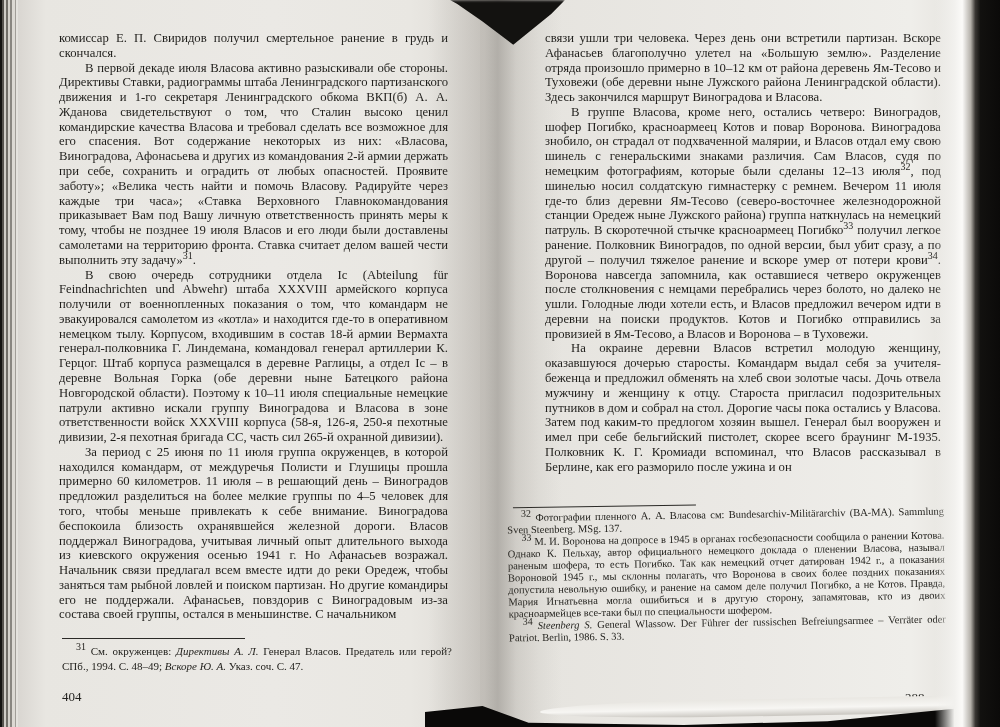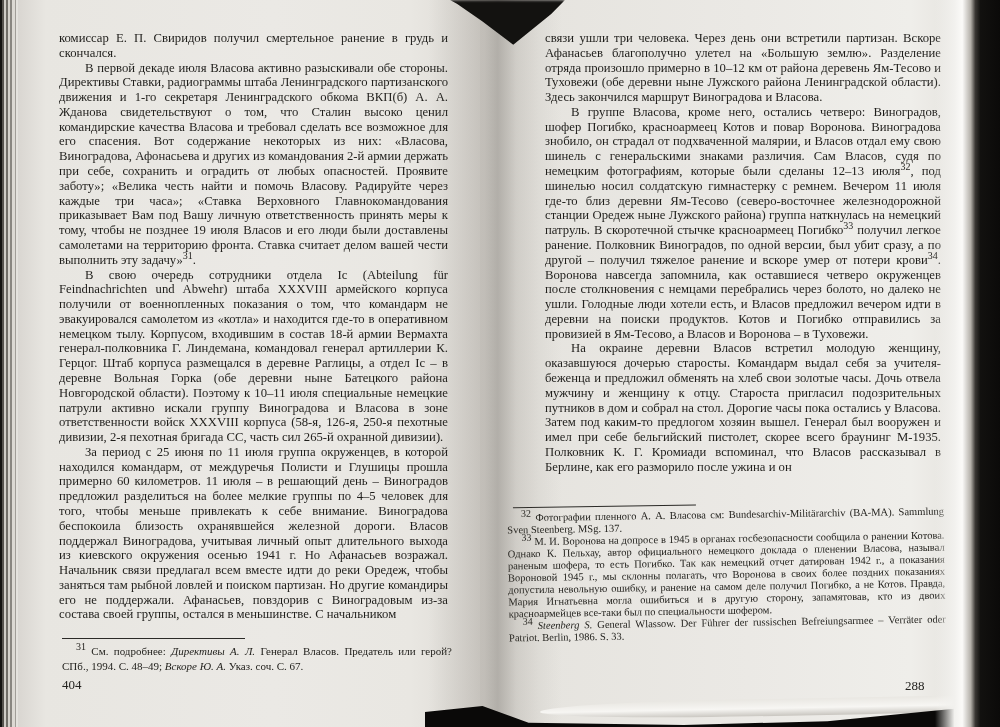"См. подробнее:" span { text: подробнее -> окруженцев }
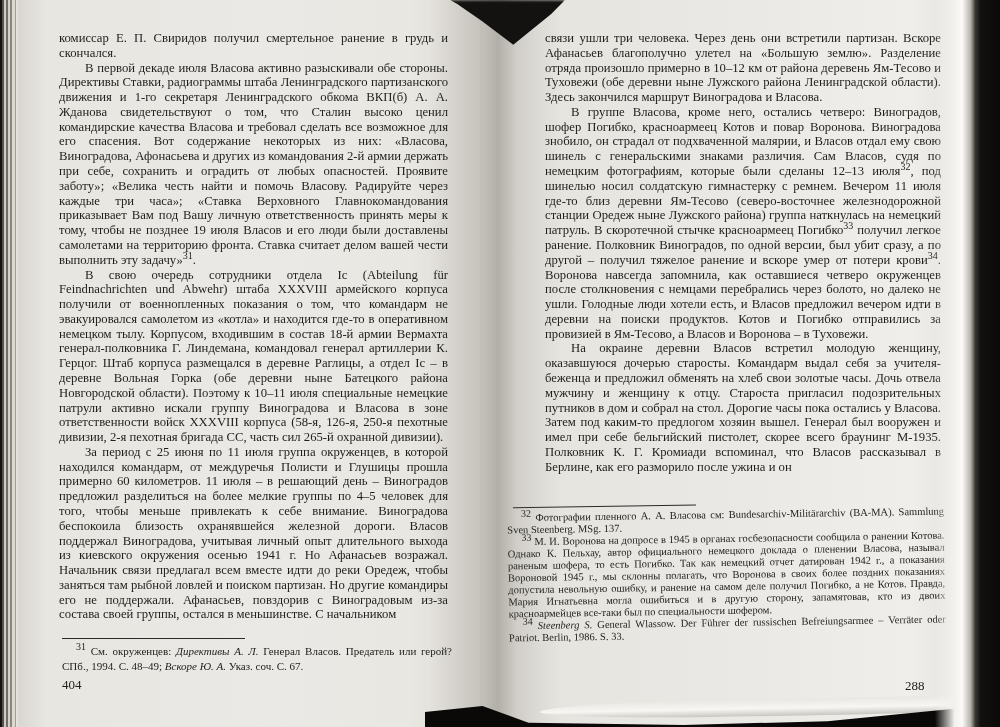"Указ. соч. С. 67." span { text: 67 -> 47 }
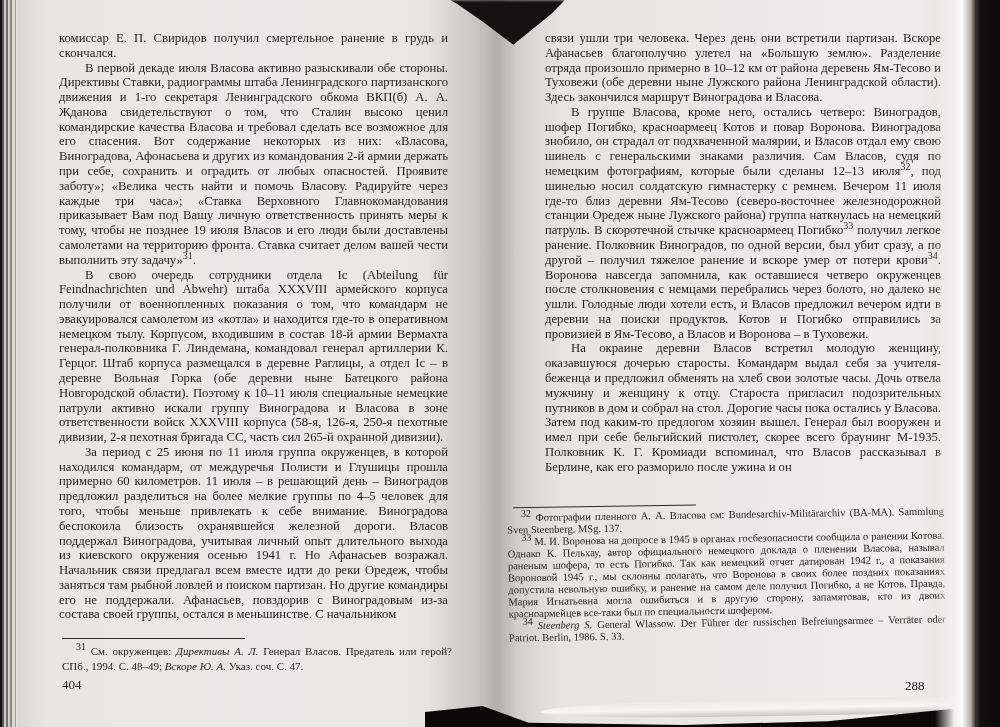"404" .pageno { margin-top: none -> 12px }
